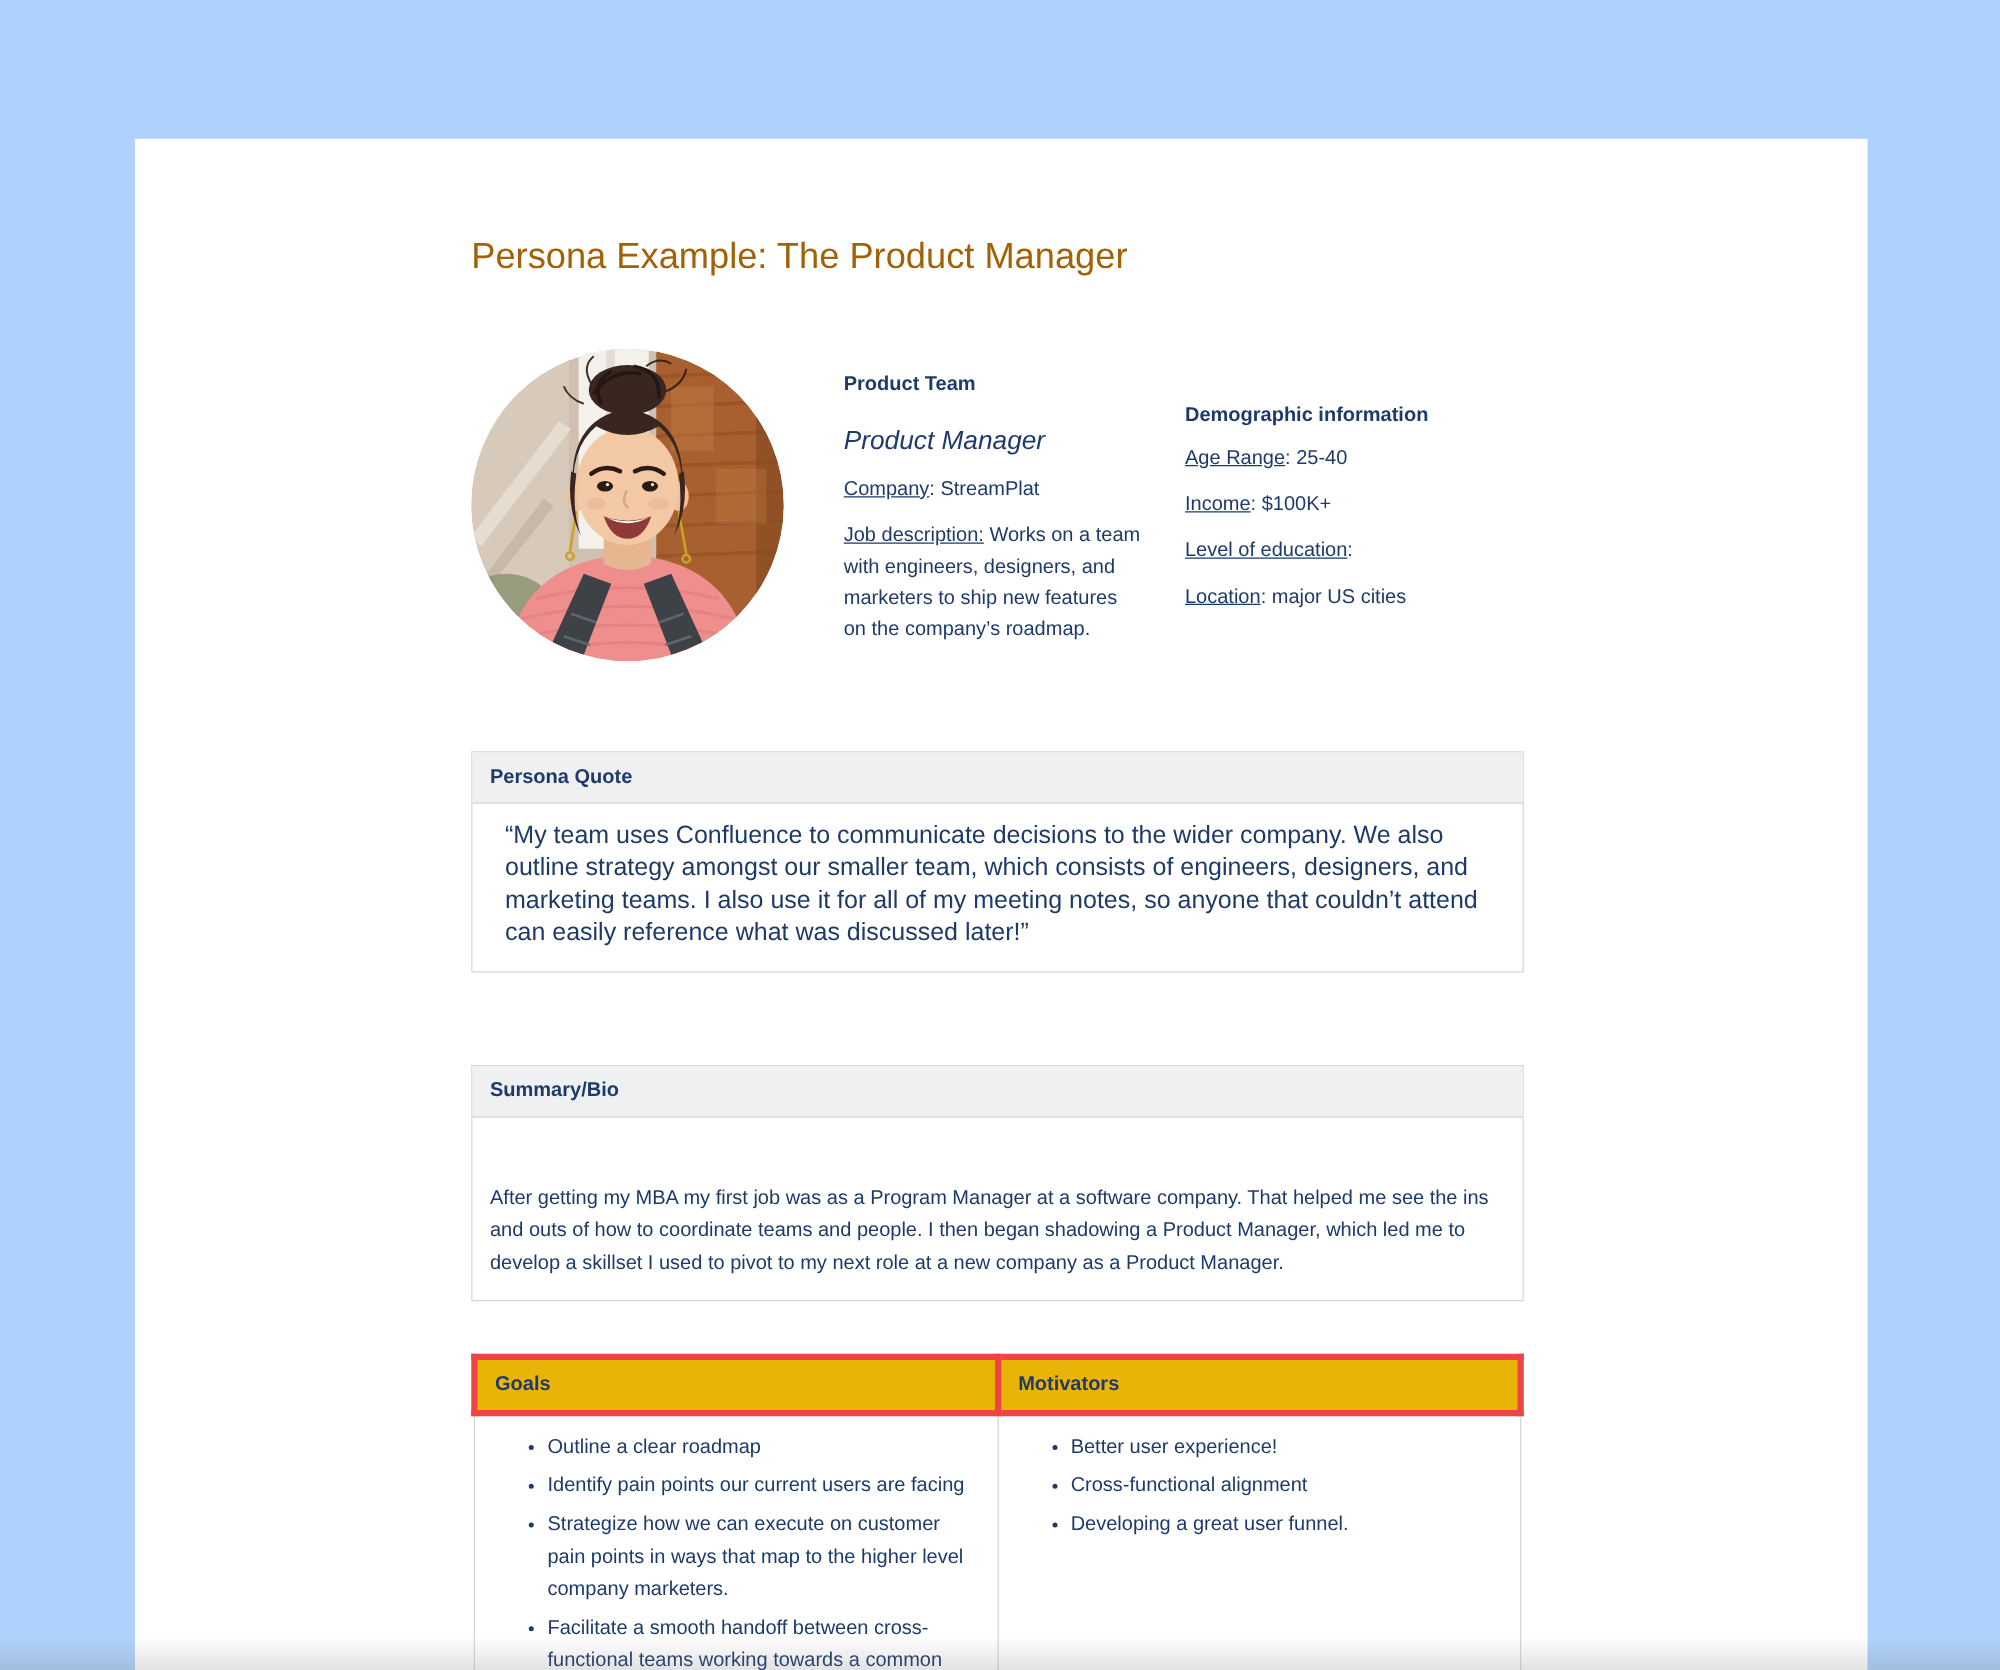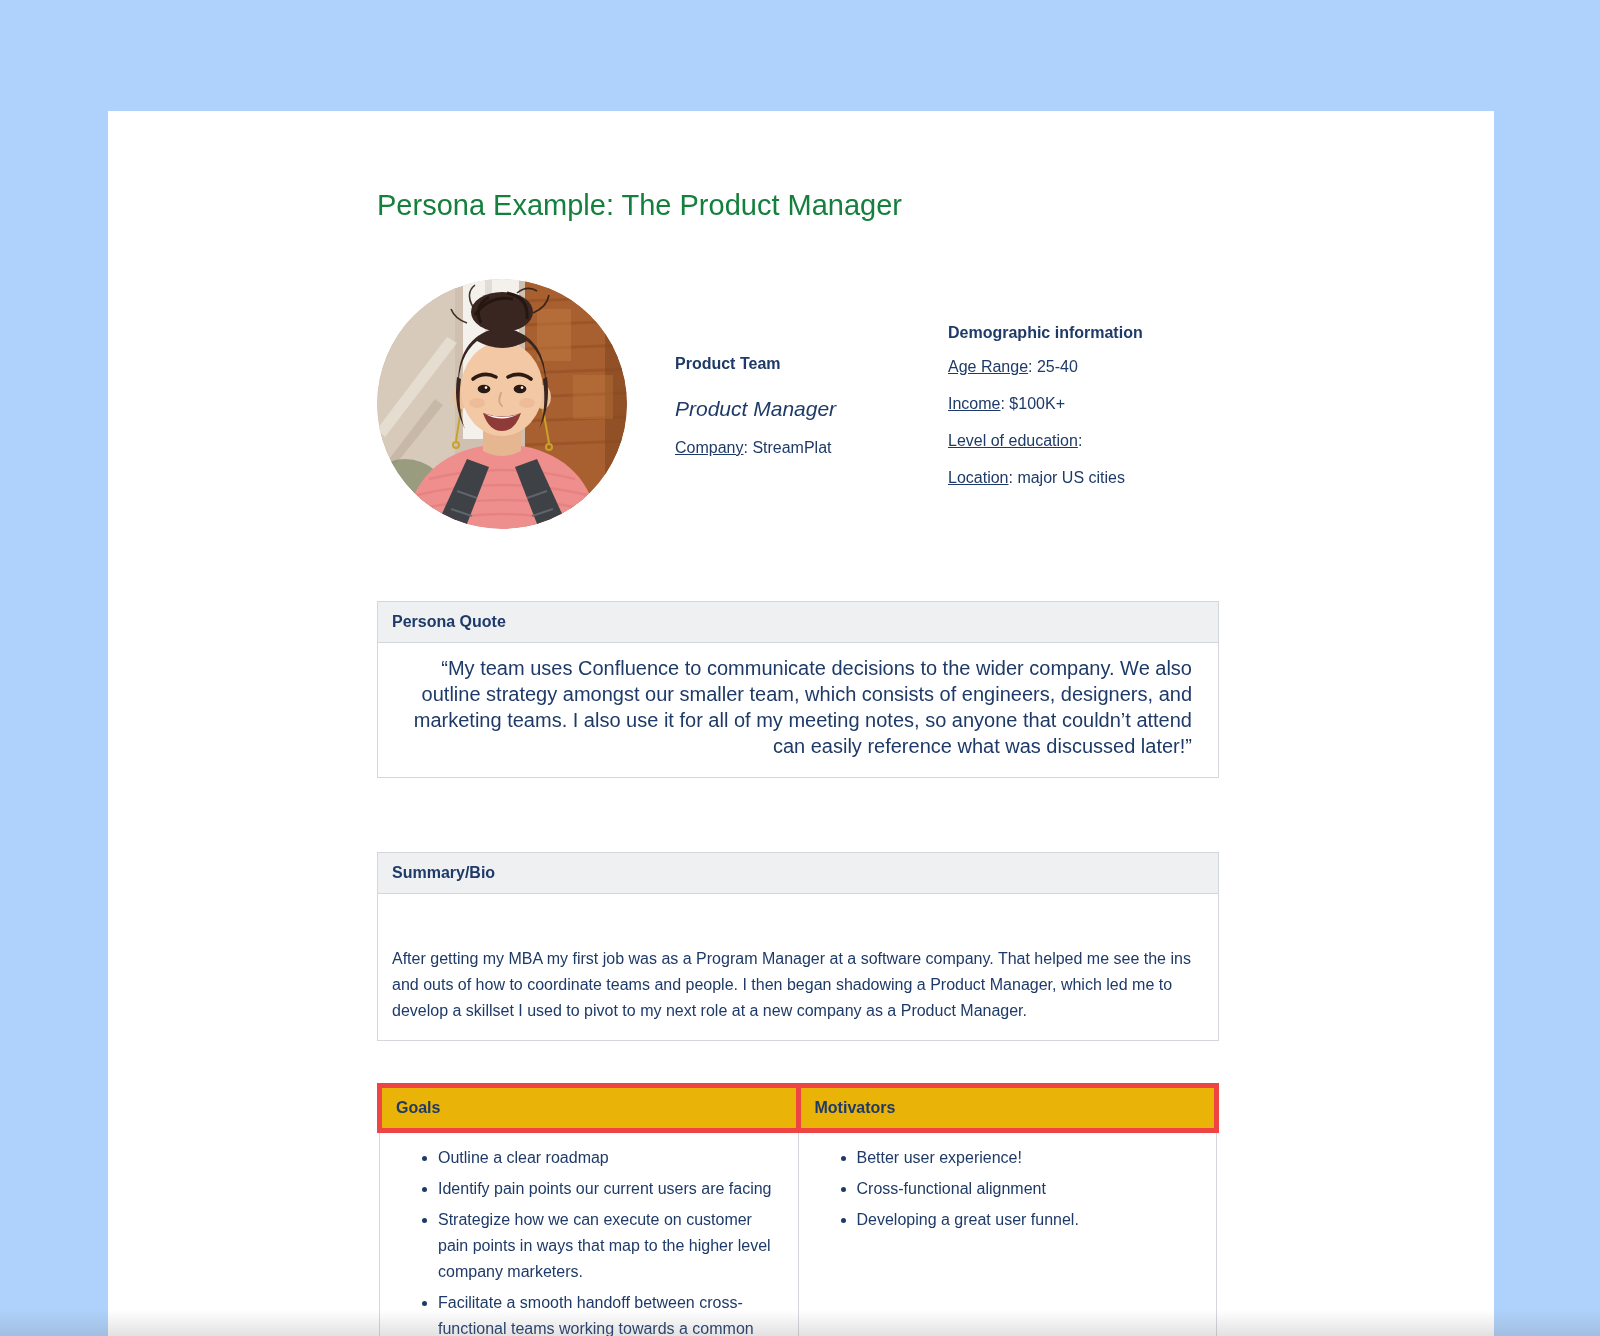"Persona Example: The Product Manager" h1.page-title { color: #15803d -> #a16207 }
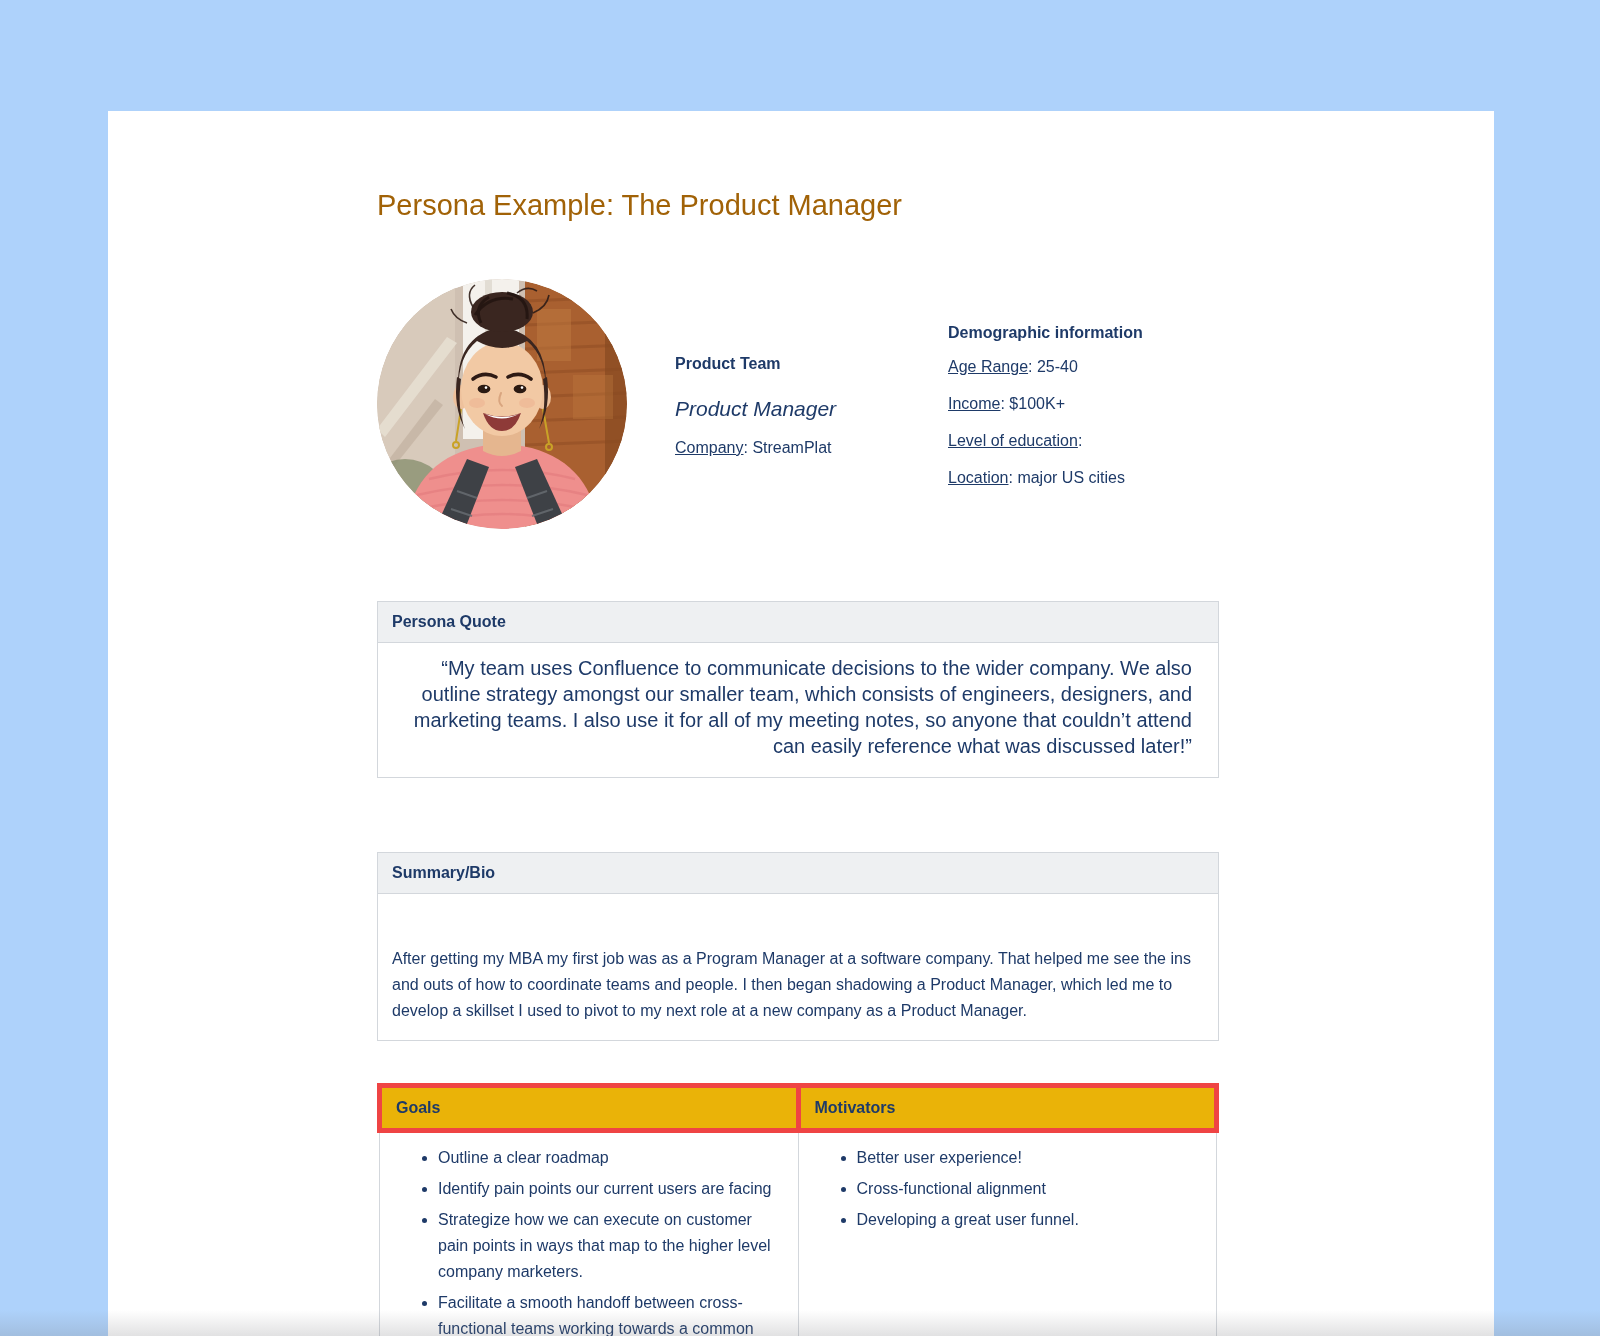"Job description: Works on a" p.body-line { html: none -> <p><span>Job description:</span><span> Works on a team with engineers, designers, and marketers to ship new features on the company’s roadmap.</span></p> }
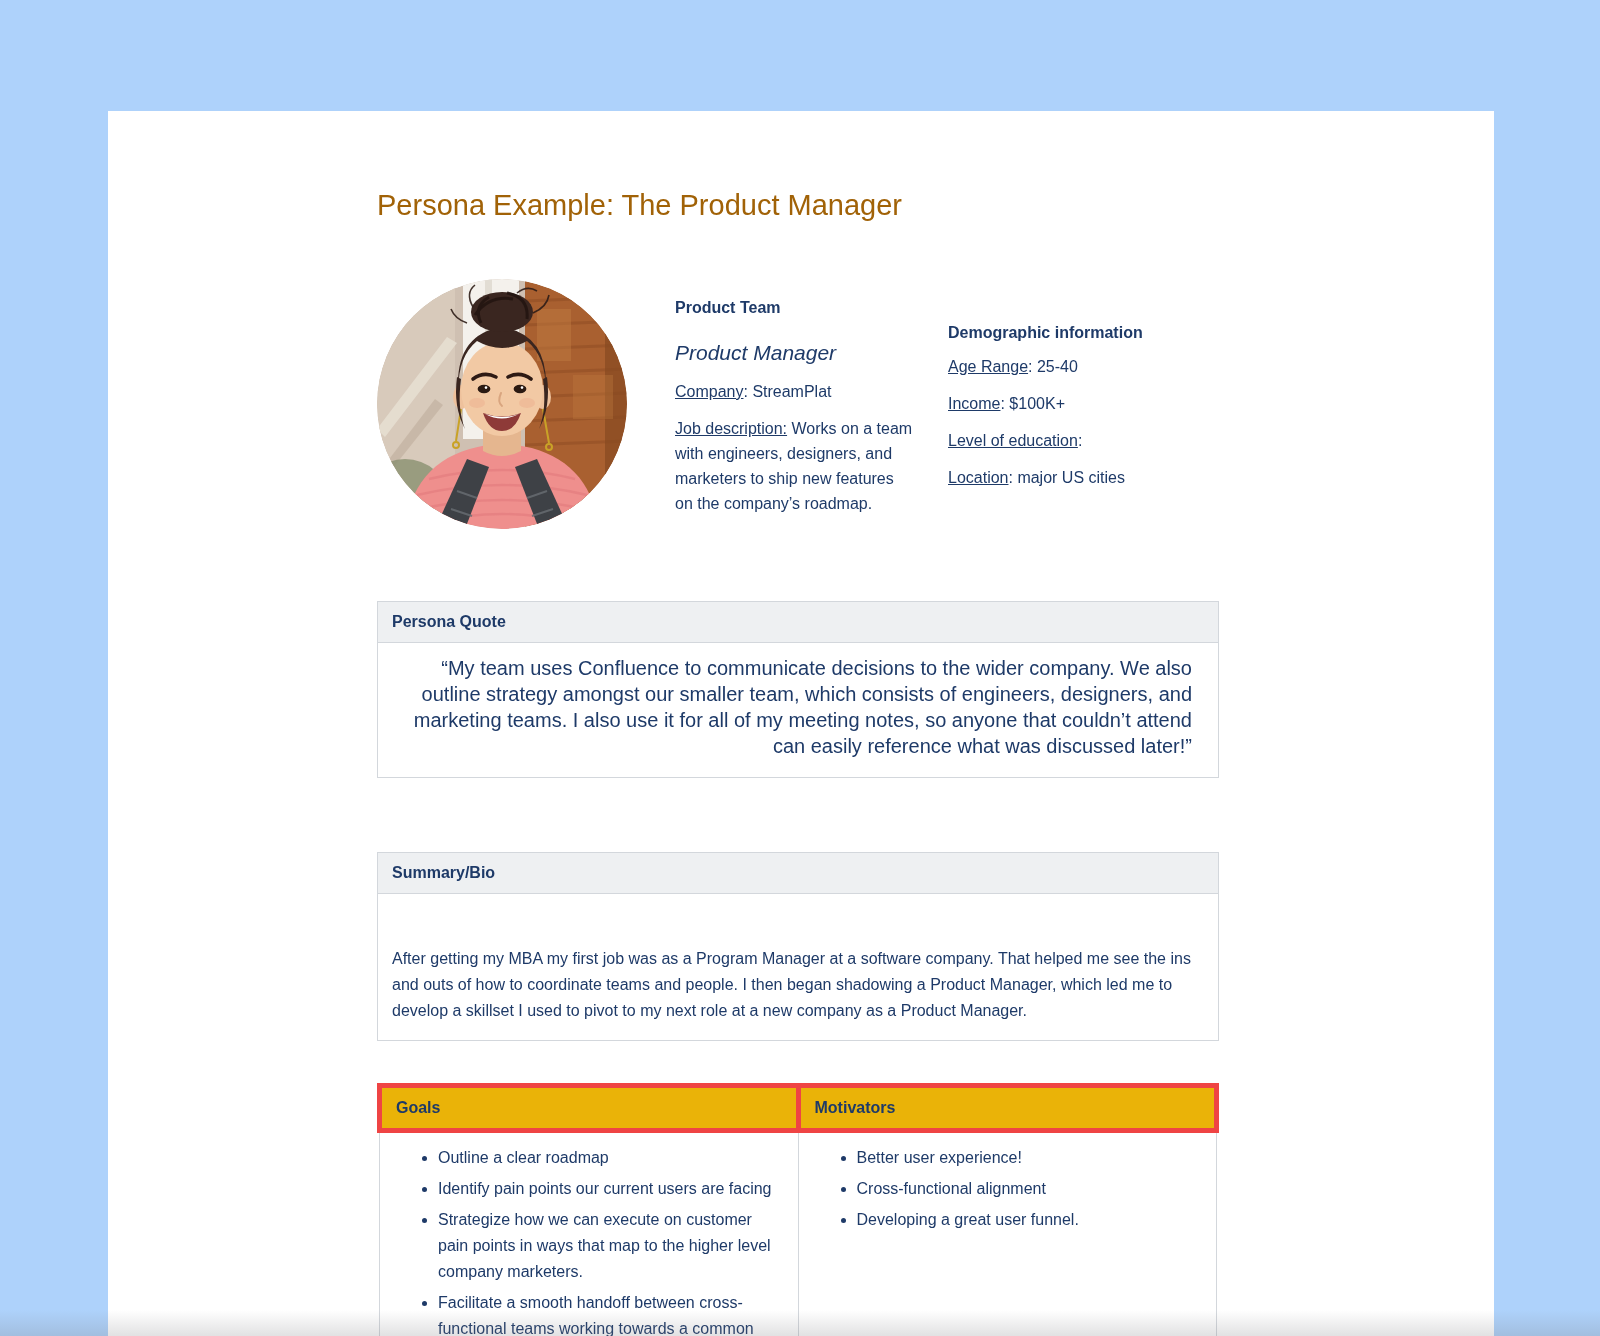"“My team uses Confluence to" .quote-body { text-align: right -> left }
